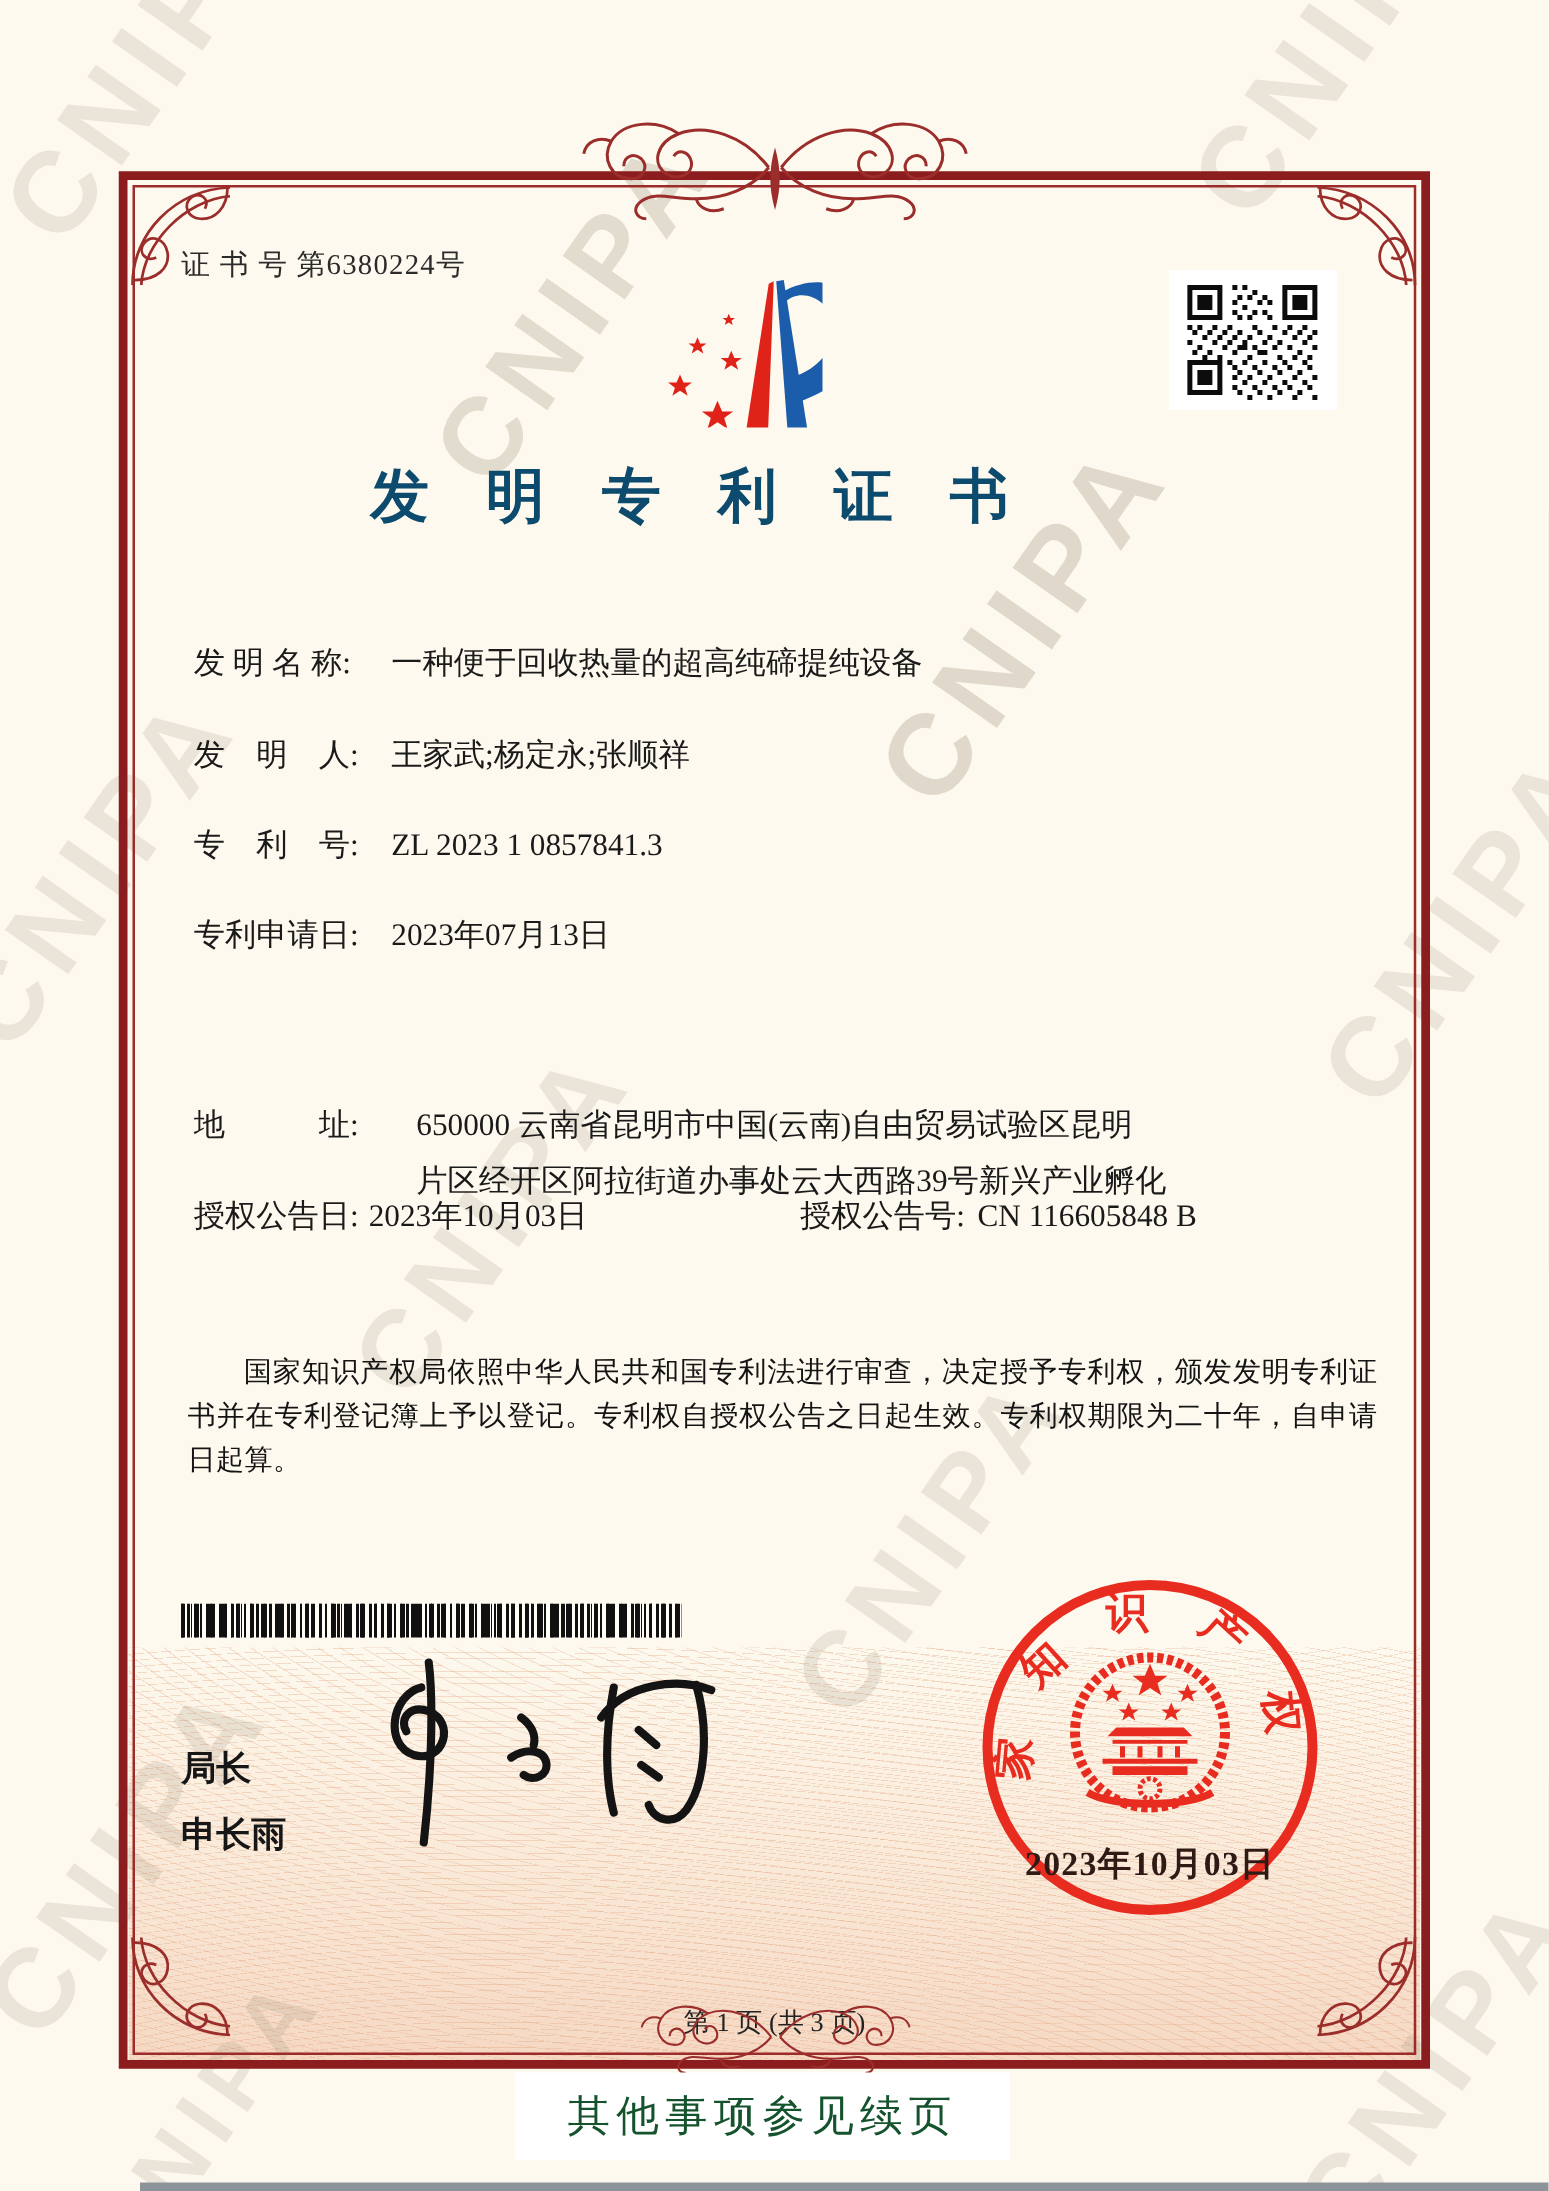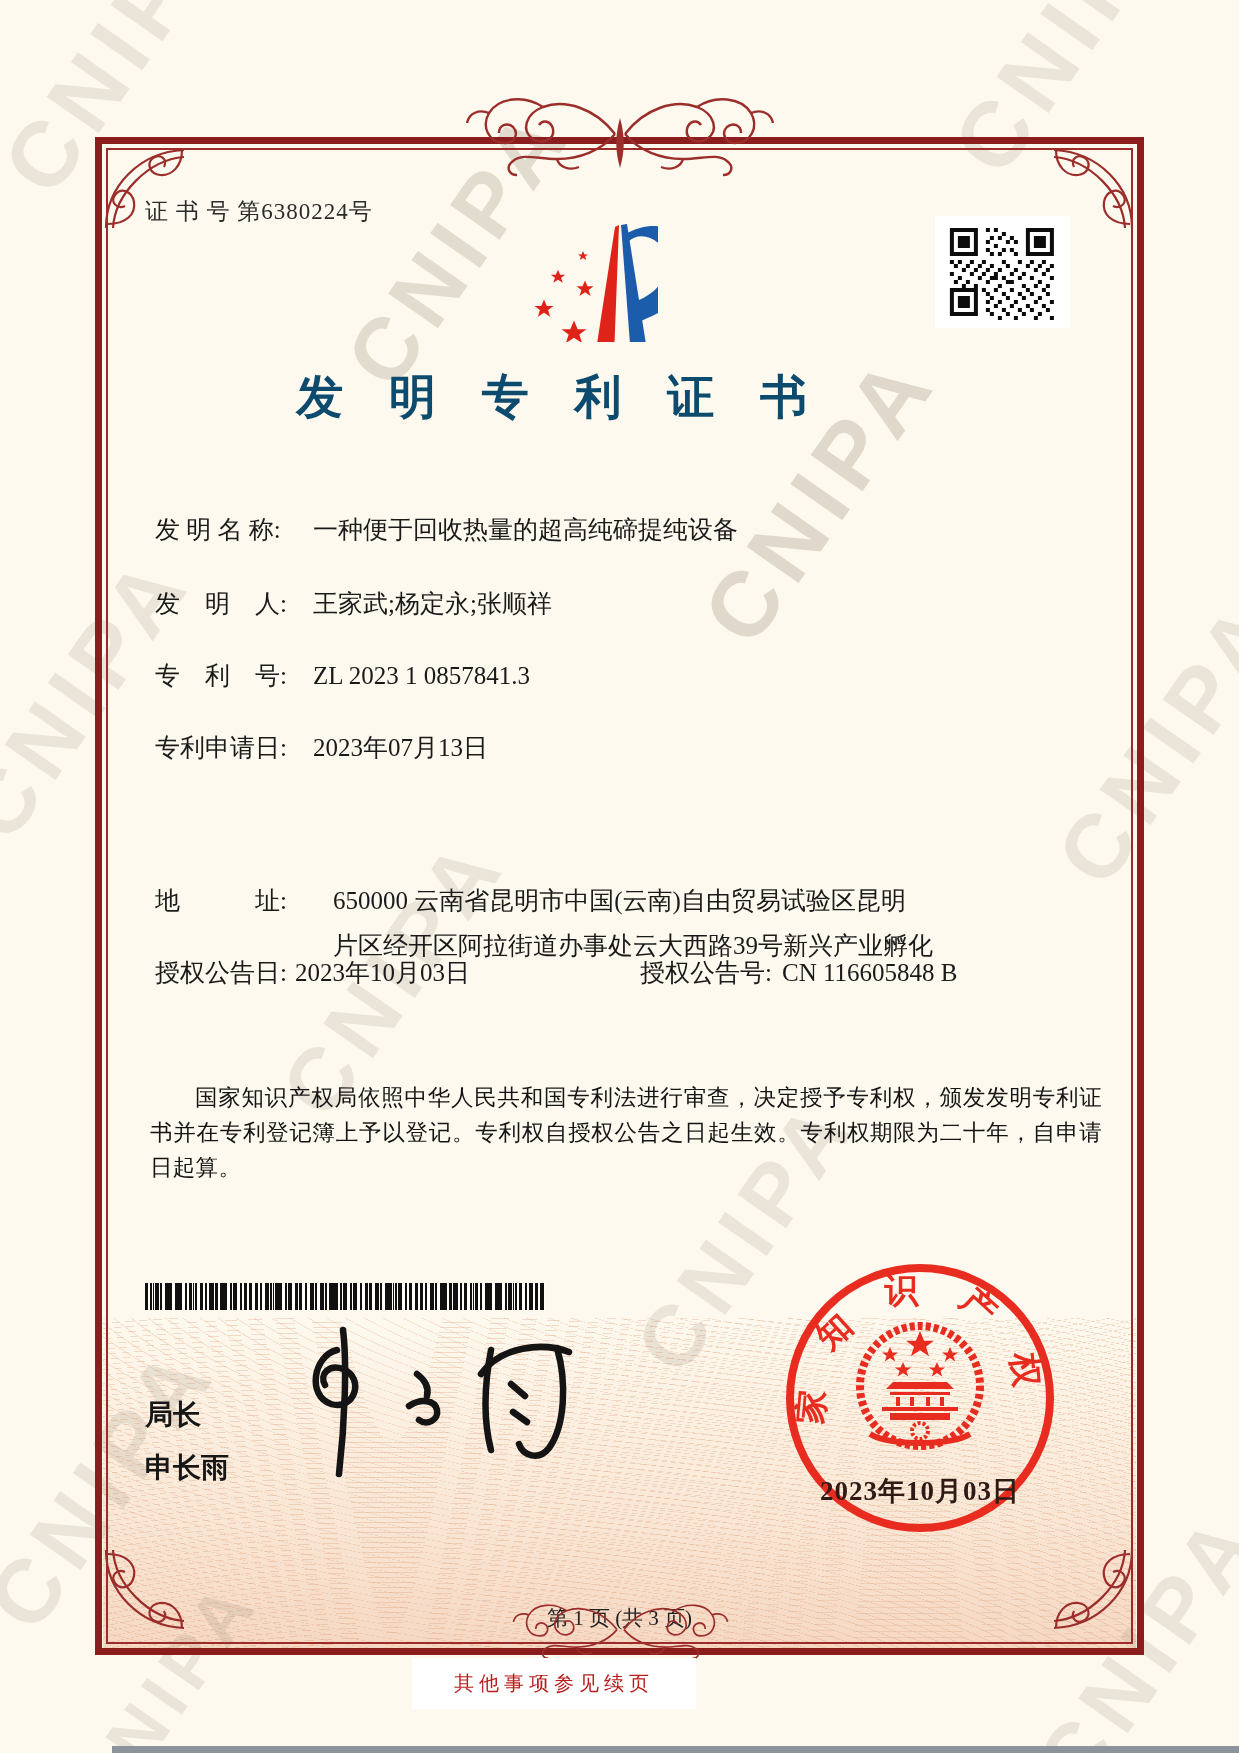"其他事项参见续页" .cont-box span { color: #b91c1c -> #14532d; font-size: 20px -> 34px }
